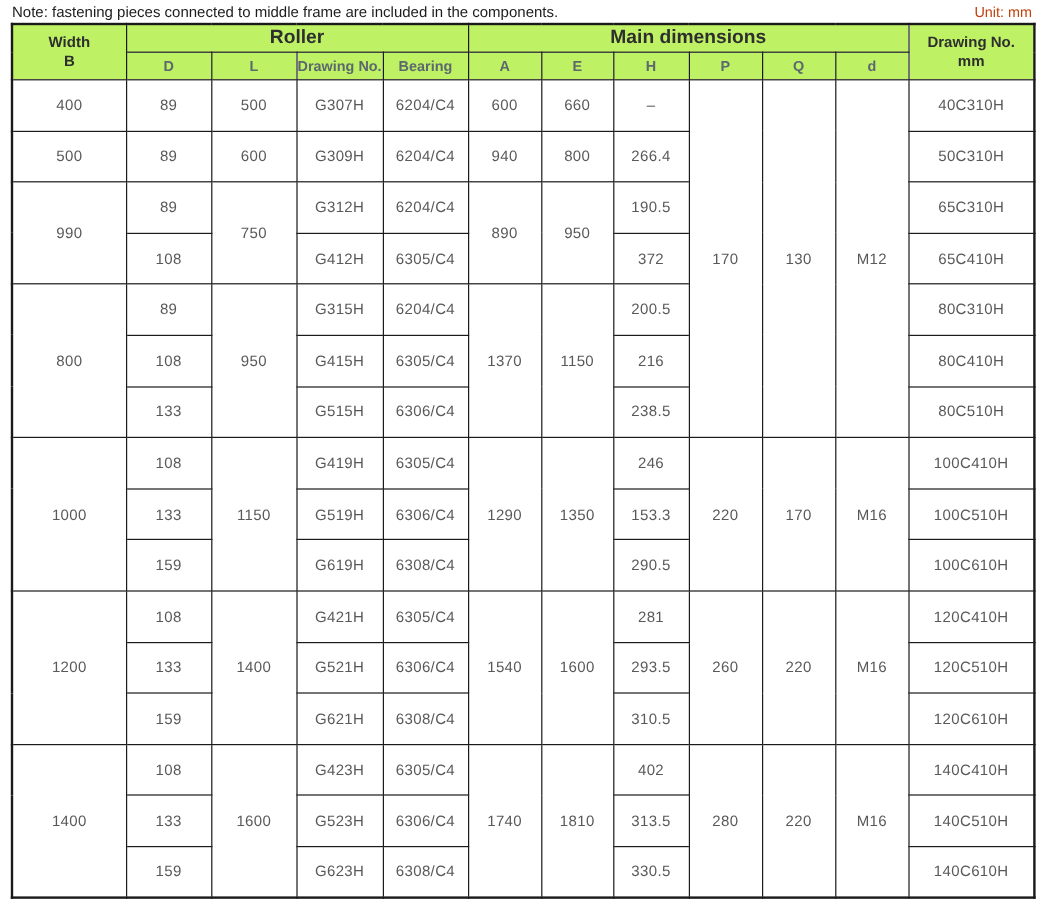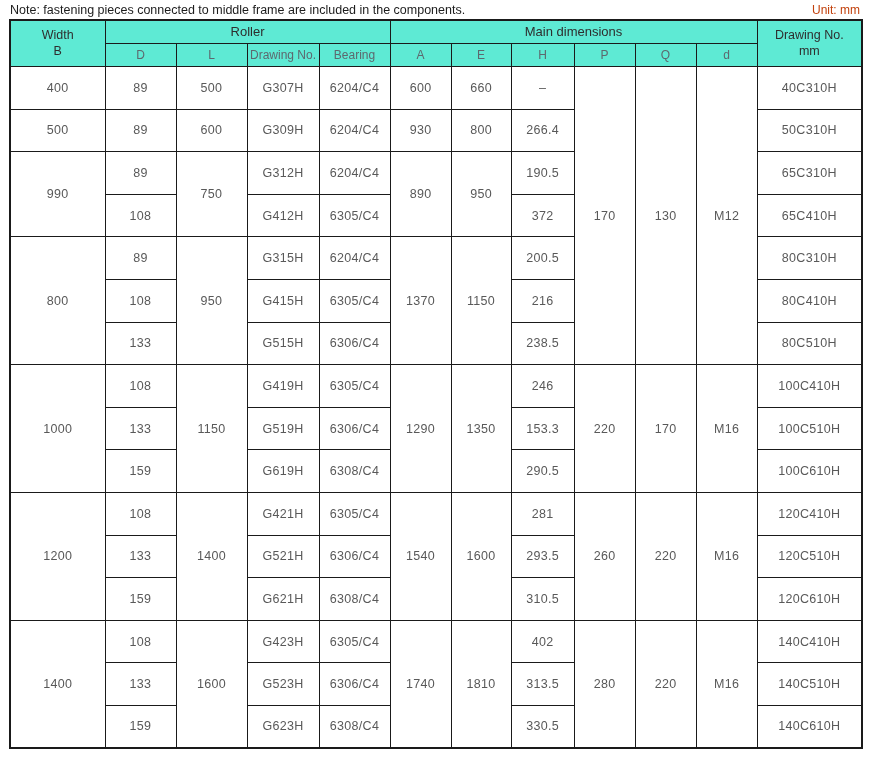"Width" thead th { background: #5eead4 -> #bef264; font-weight: normal -> bold }
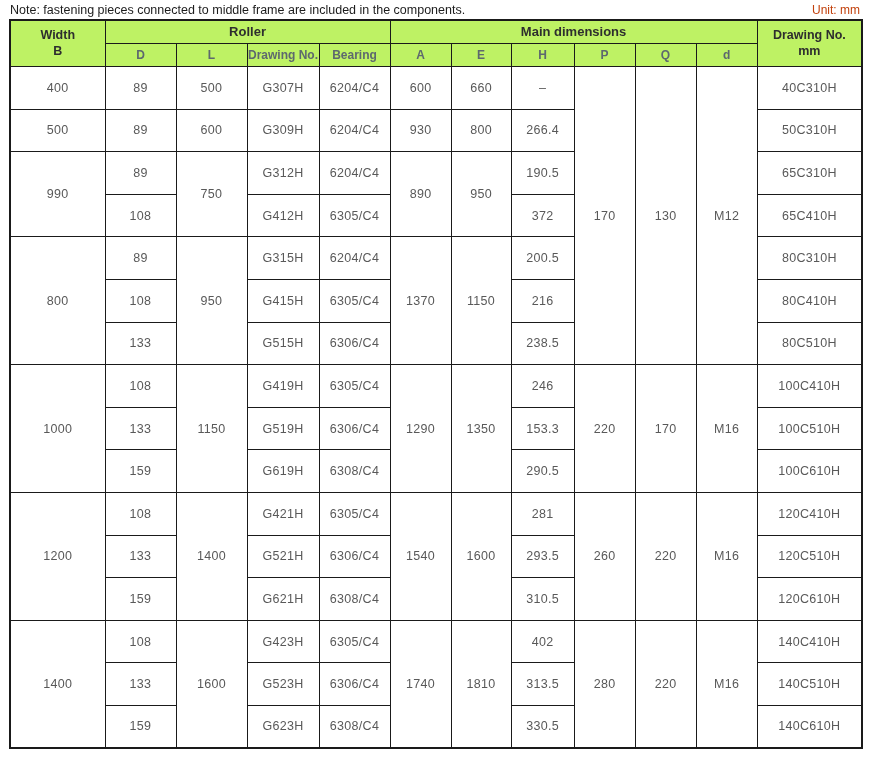"Roller" .hdr-group { font-size: 13px -> 16px }
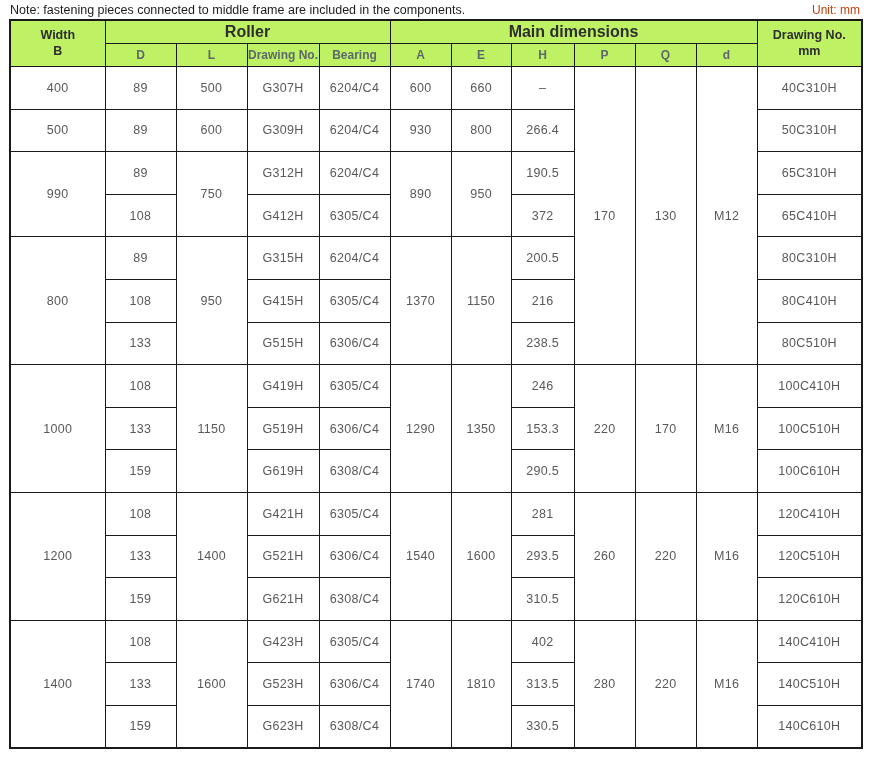"930" td { text: 930 -> 940 }
